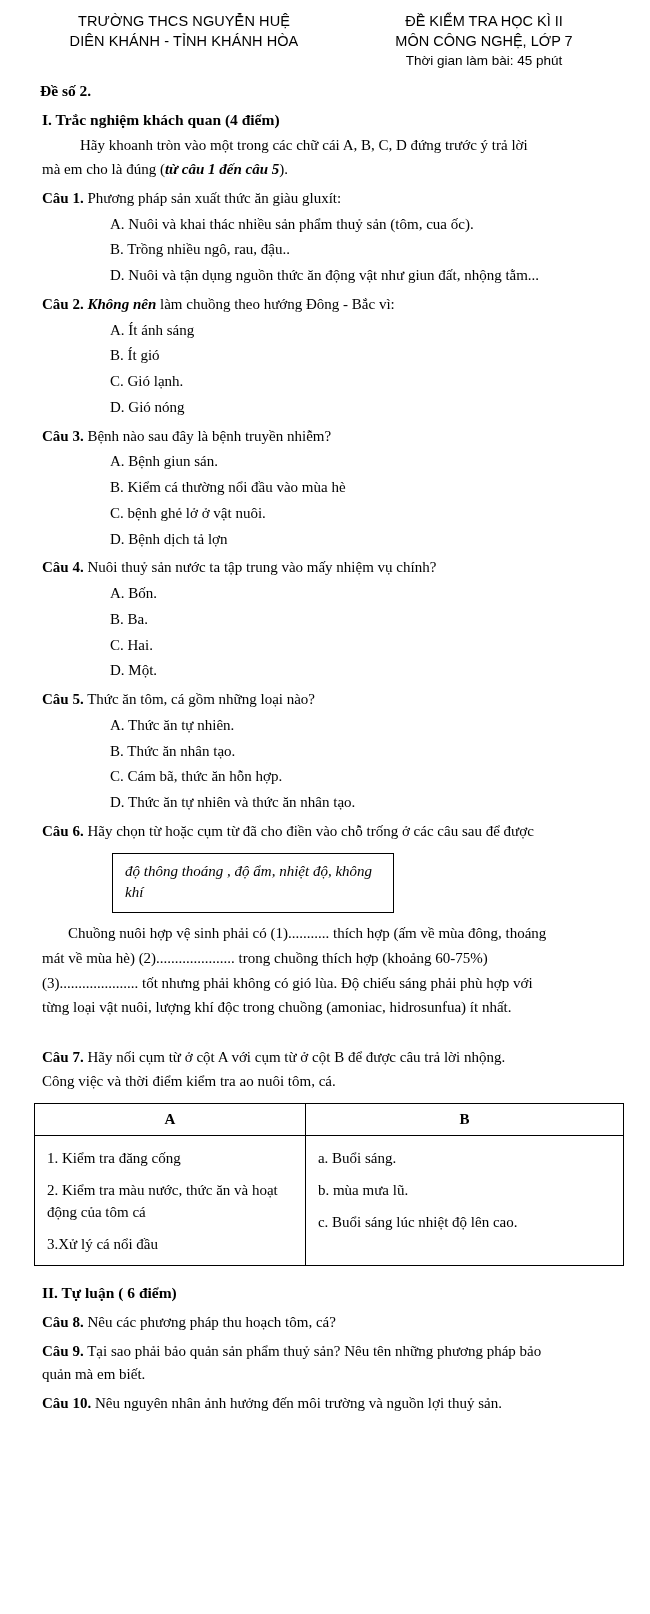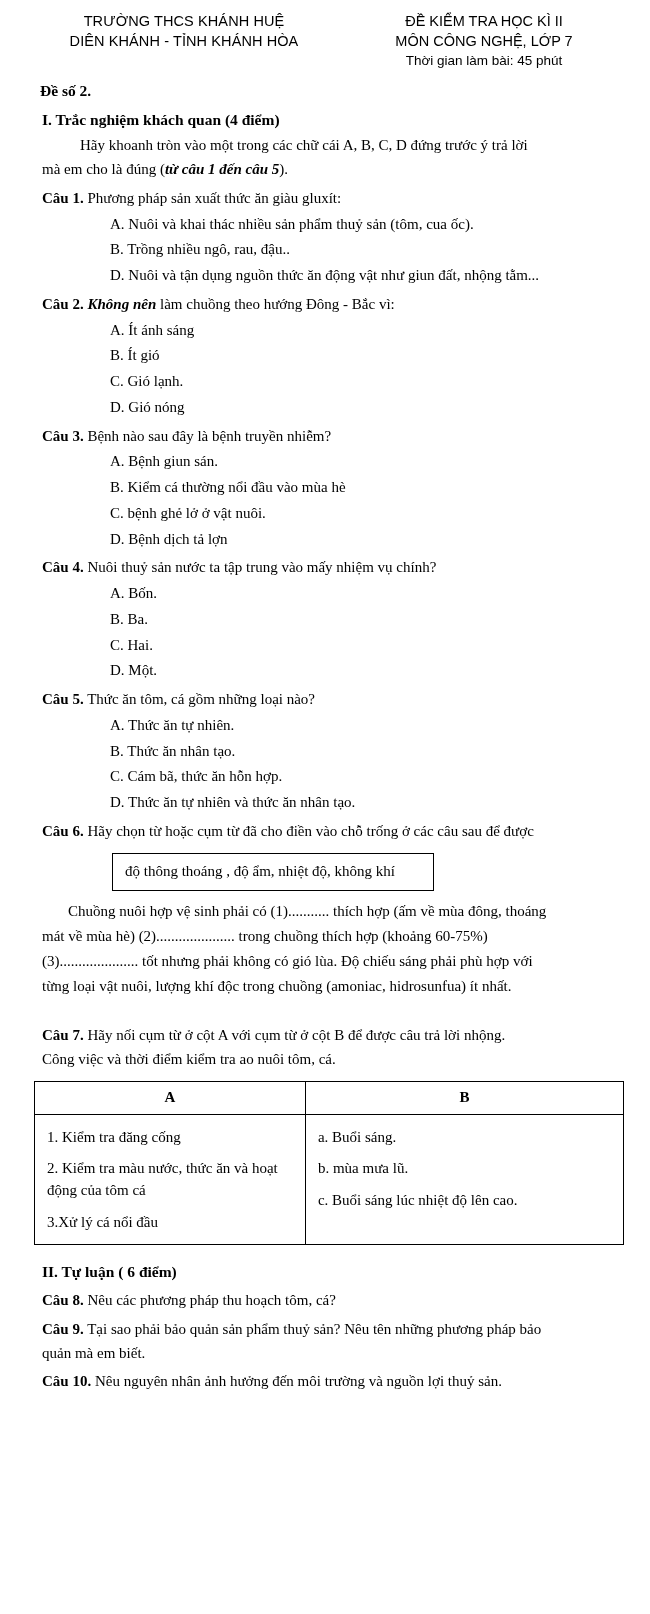"TRƯỜNG THCS KHÁNH HUỆ" div { text: KHÁNH -> NGUYỄN }
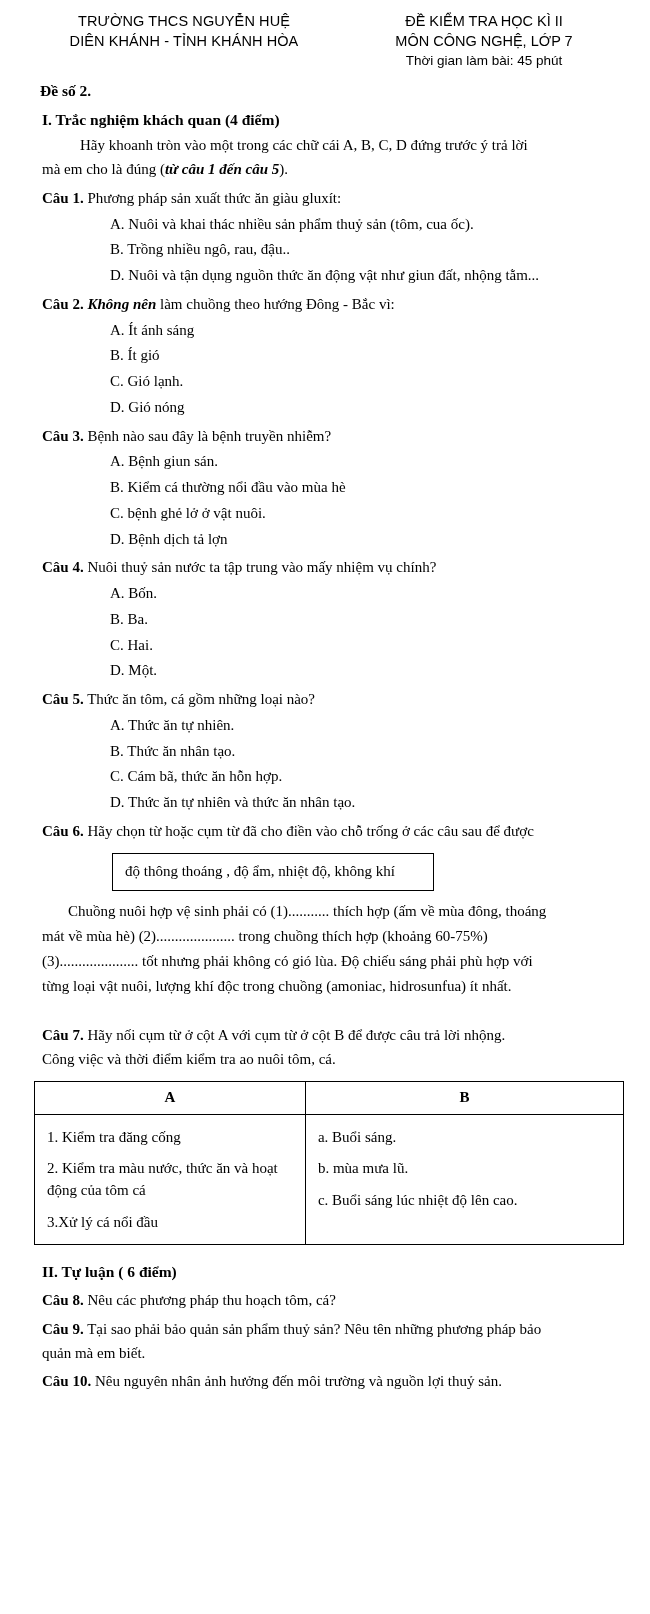"độ thông thoáng , độ" .wordbank { font-style: none -> italic; width: 322px -> 282px }
